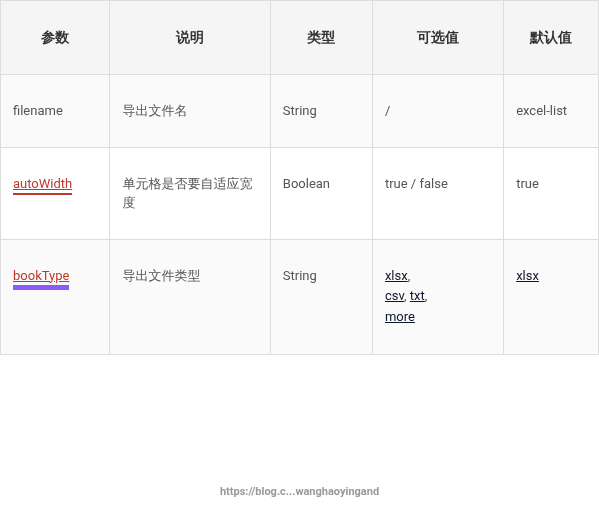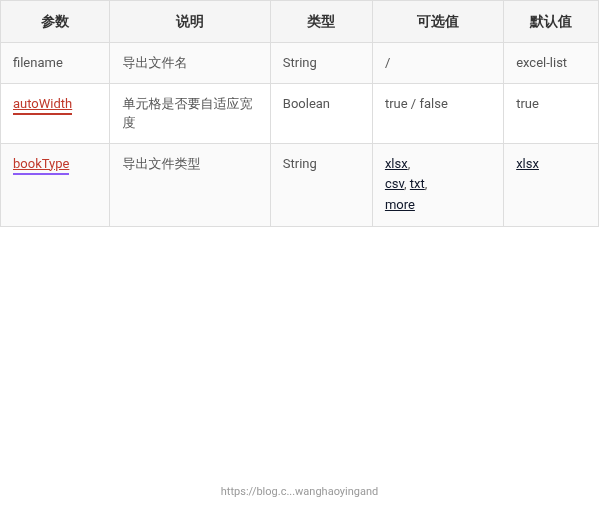"参数" th, td { padding: 10px 12px -> 26px 12px }
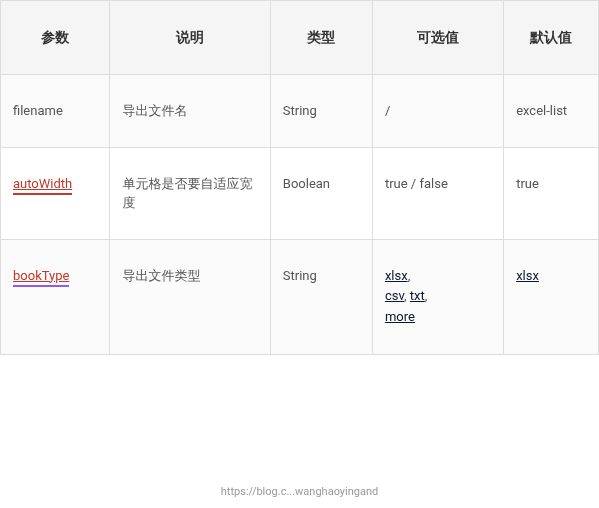"bookType" .book-type-link { border-bottom: 2px solid #8b5cf6 -> 5px solid #8b5cf6 }
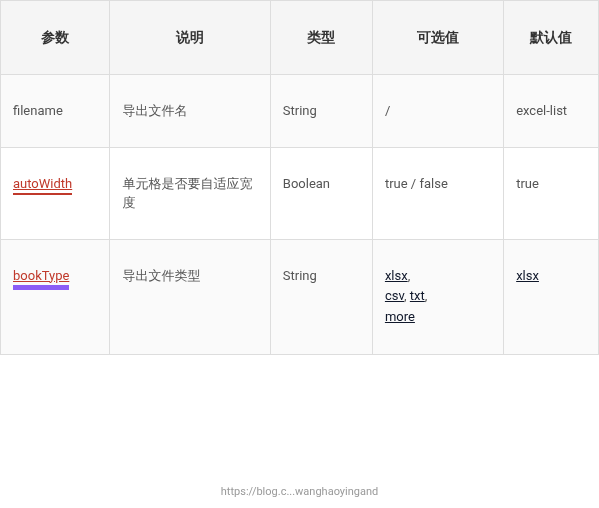"https://blog.c...wanghaoyingand" .watermark { font-weight: none -> bold }
